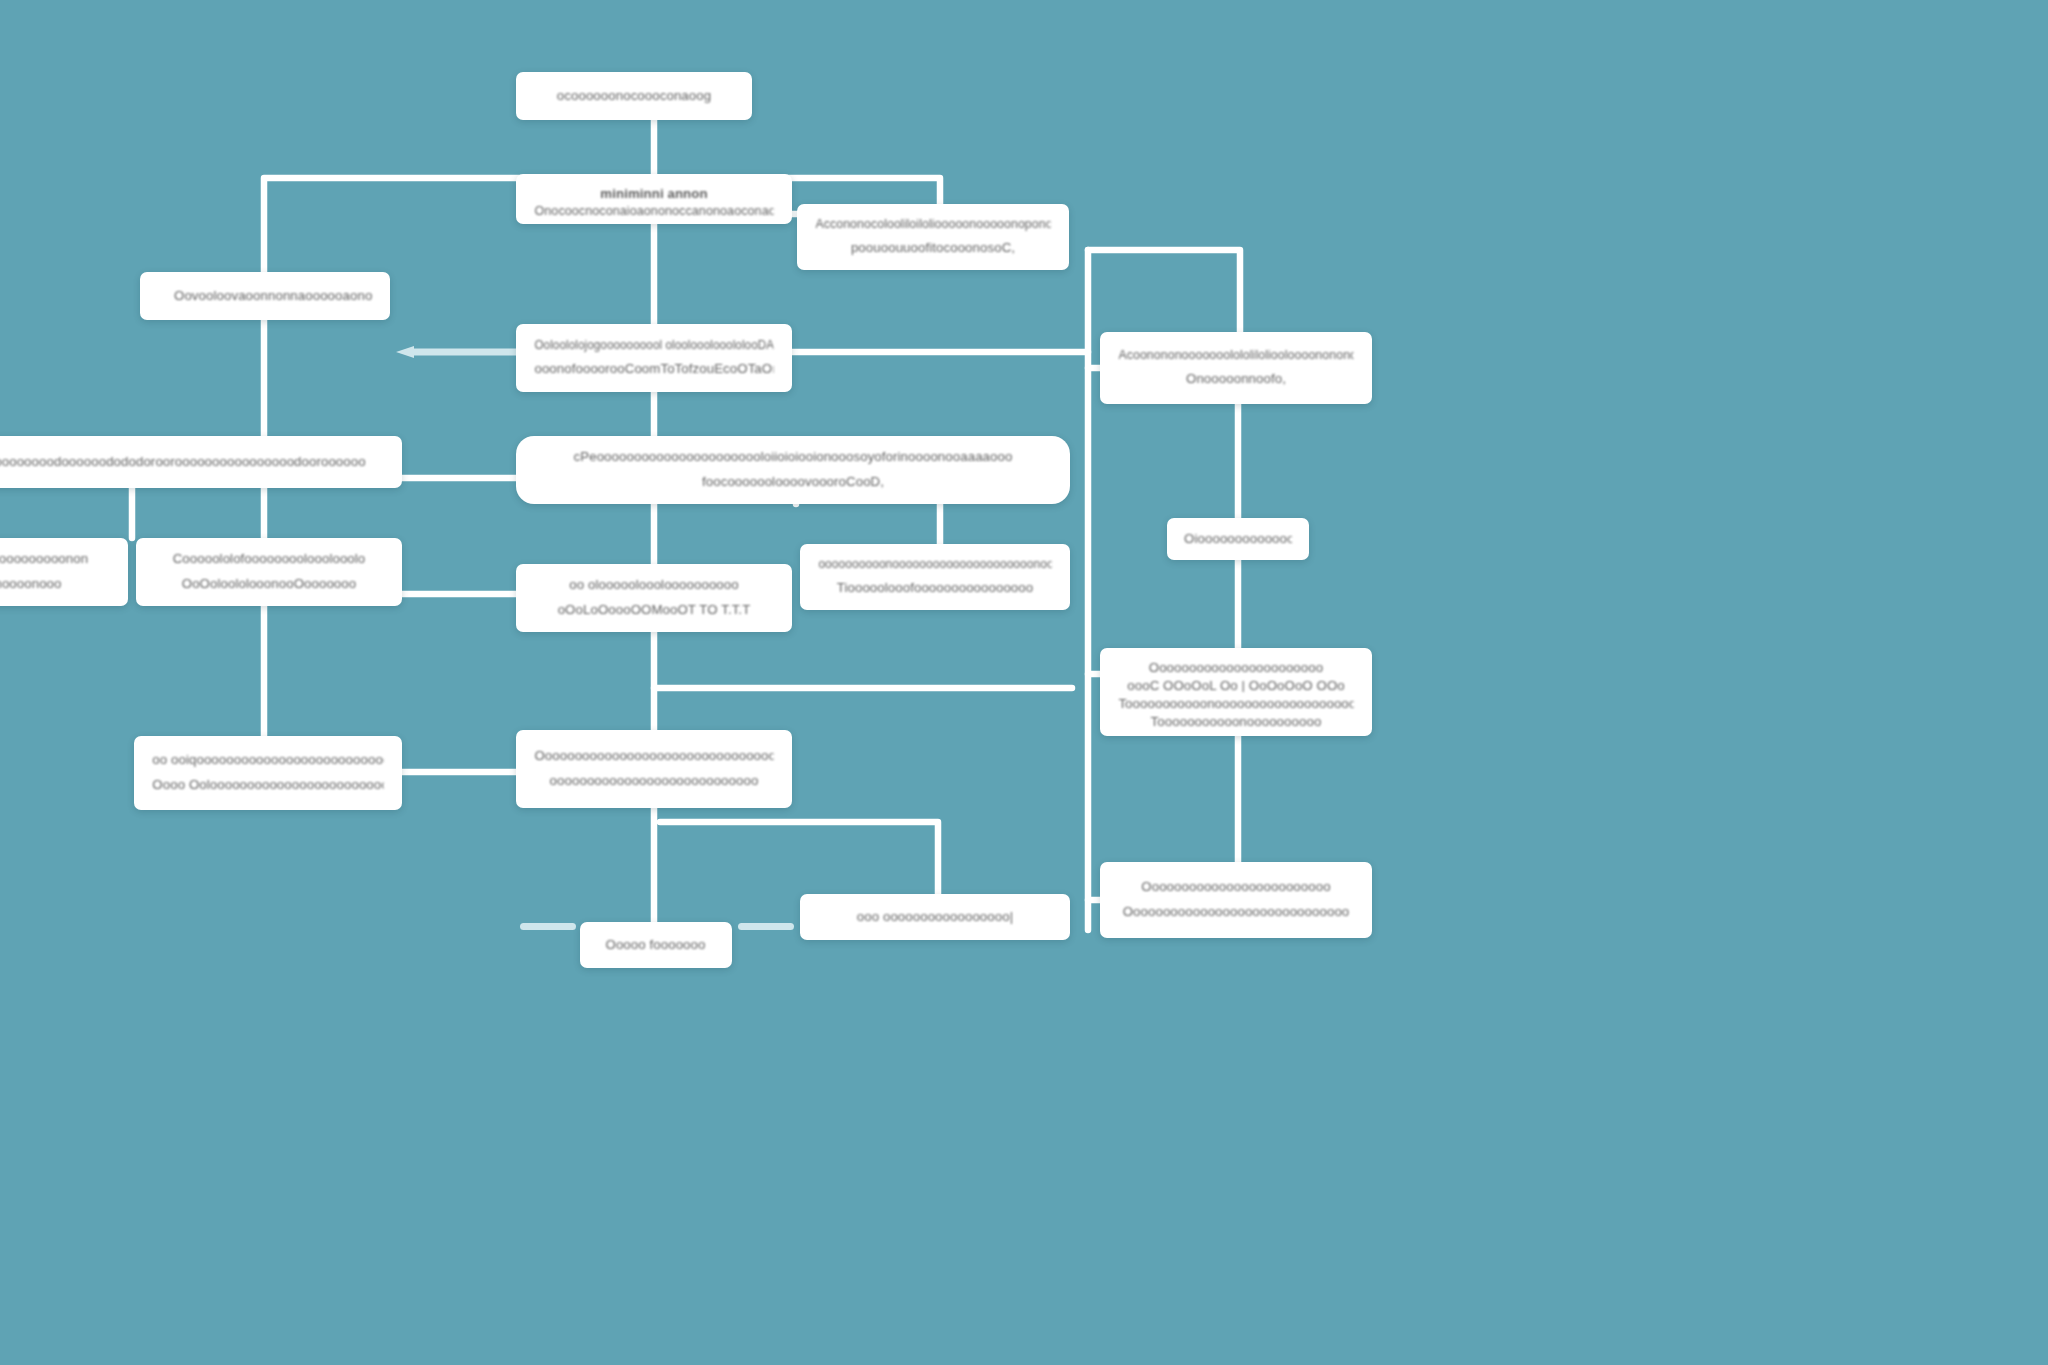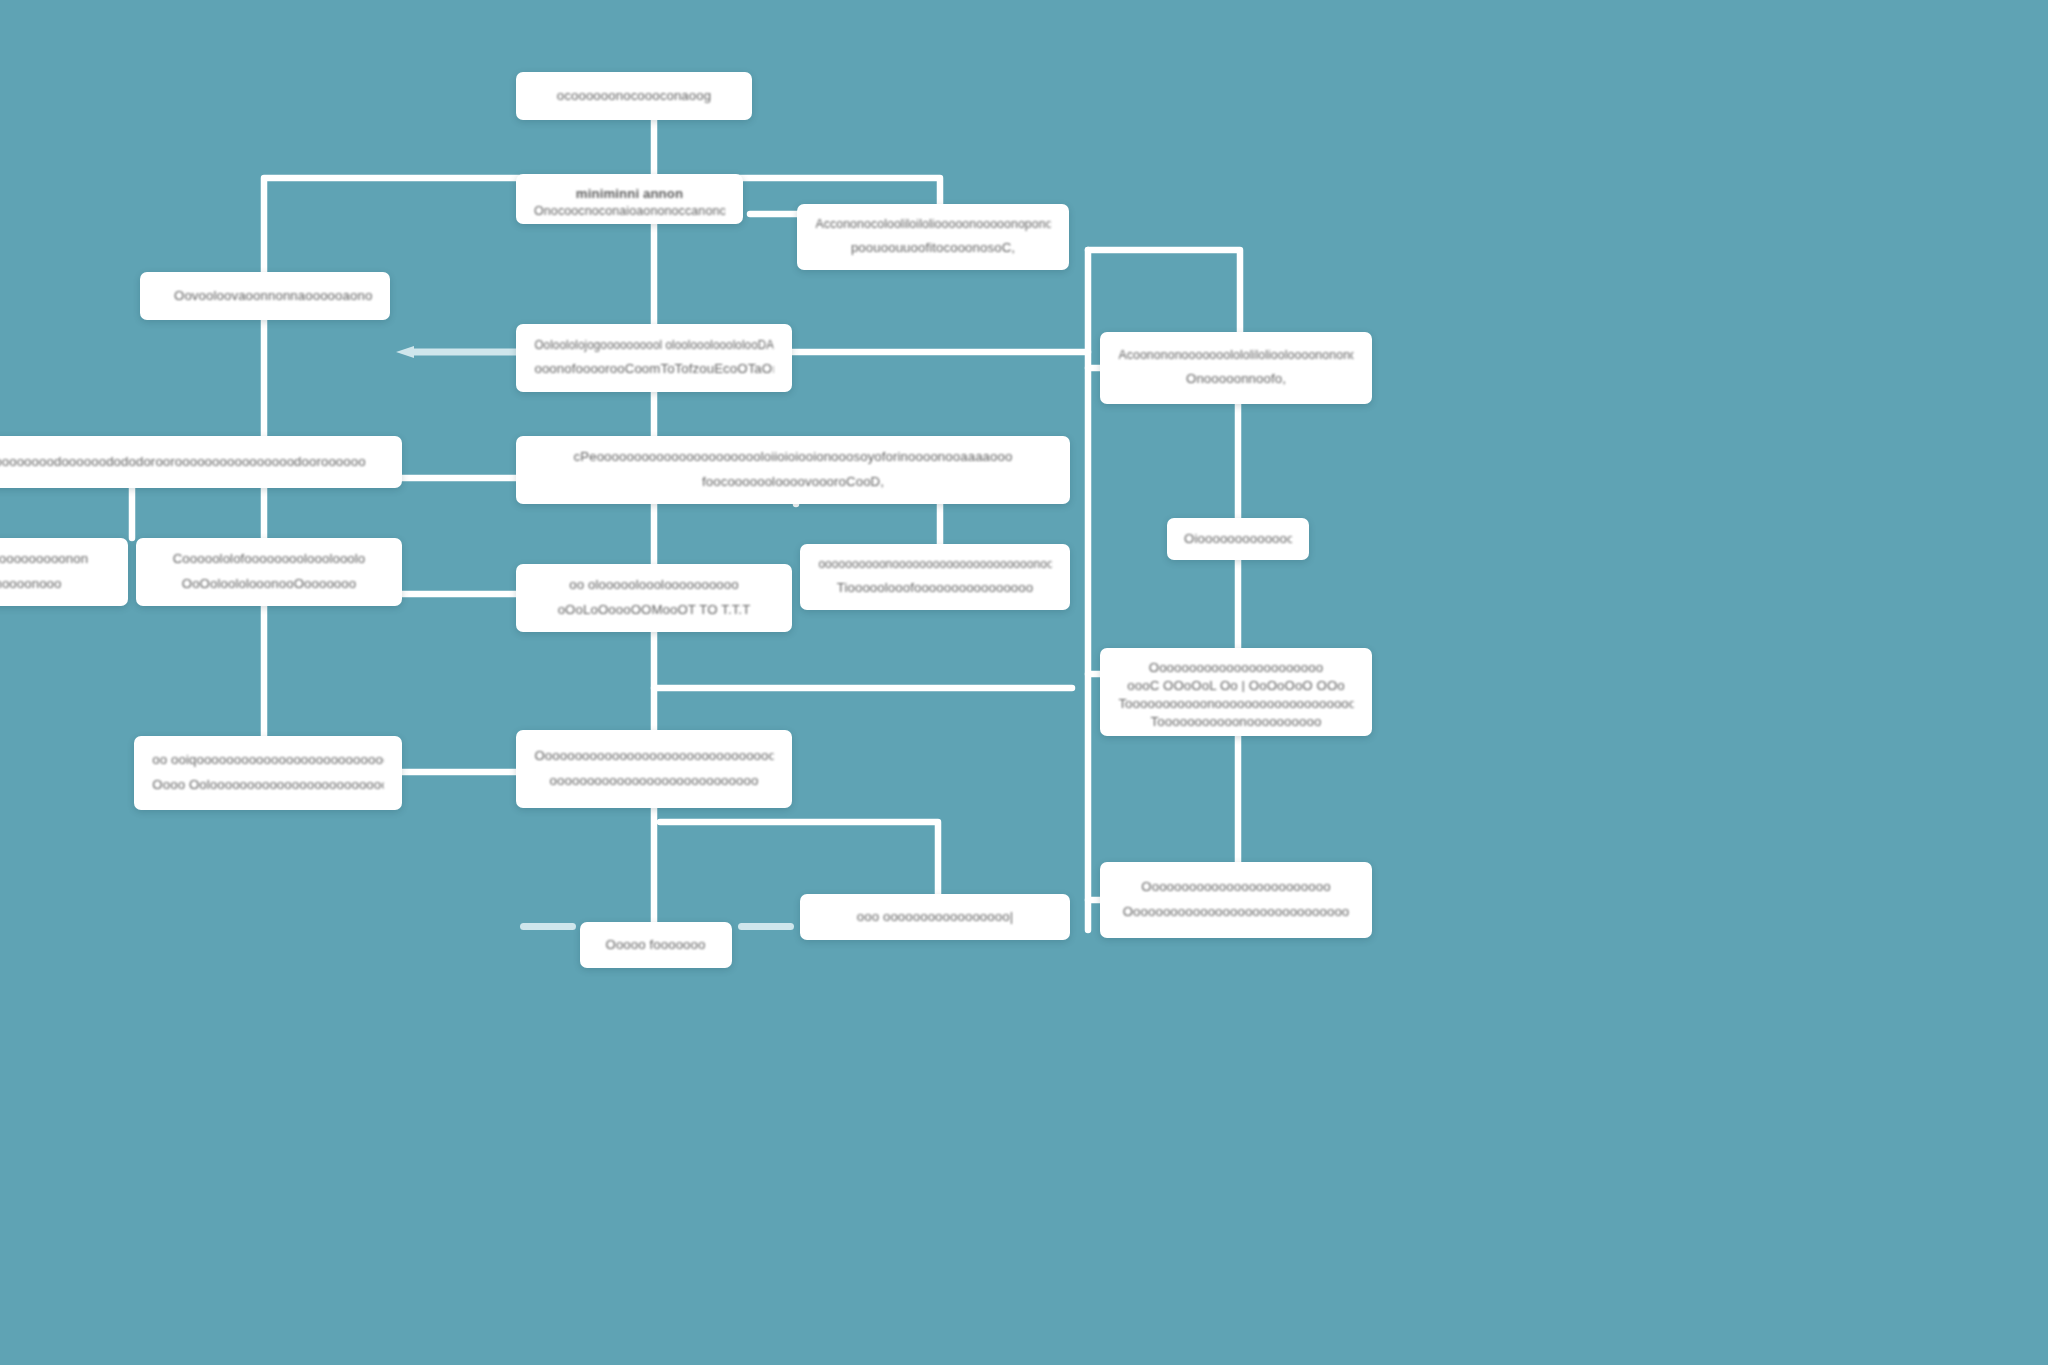"miniminni annon" div.node { width: 227px -> 276px }
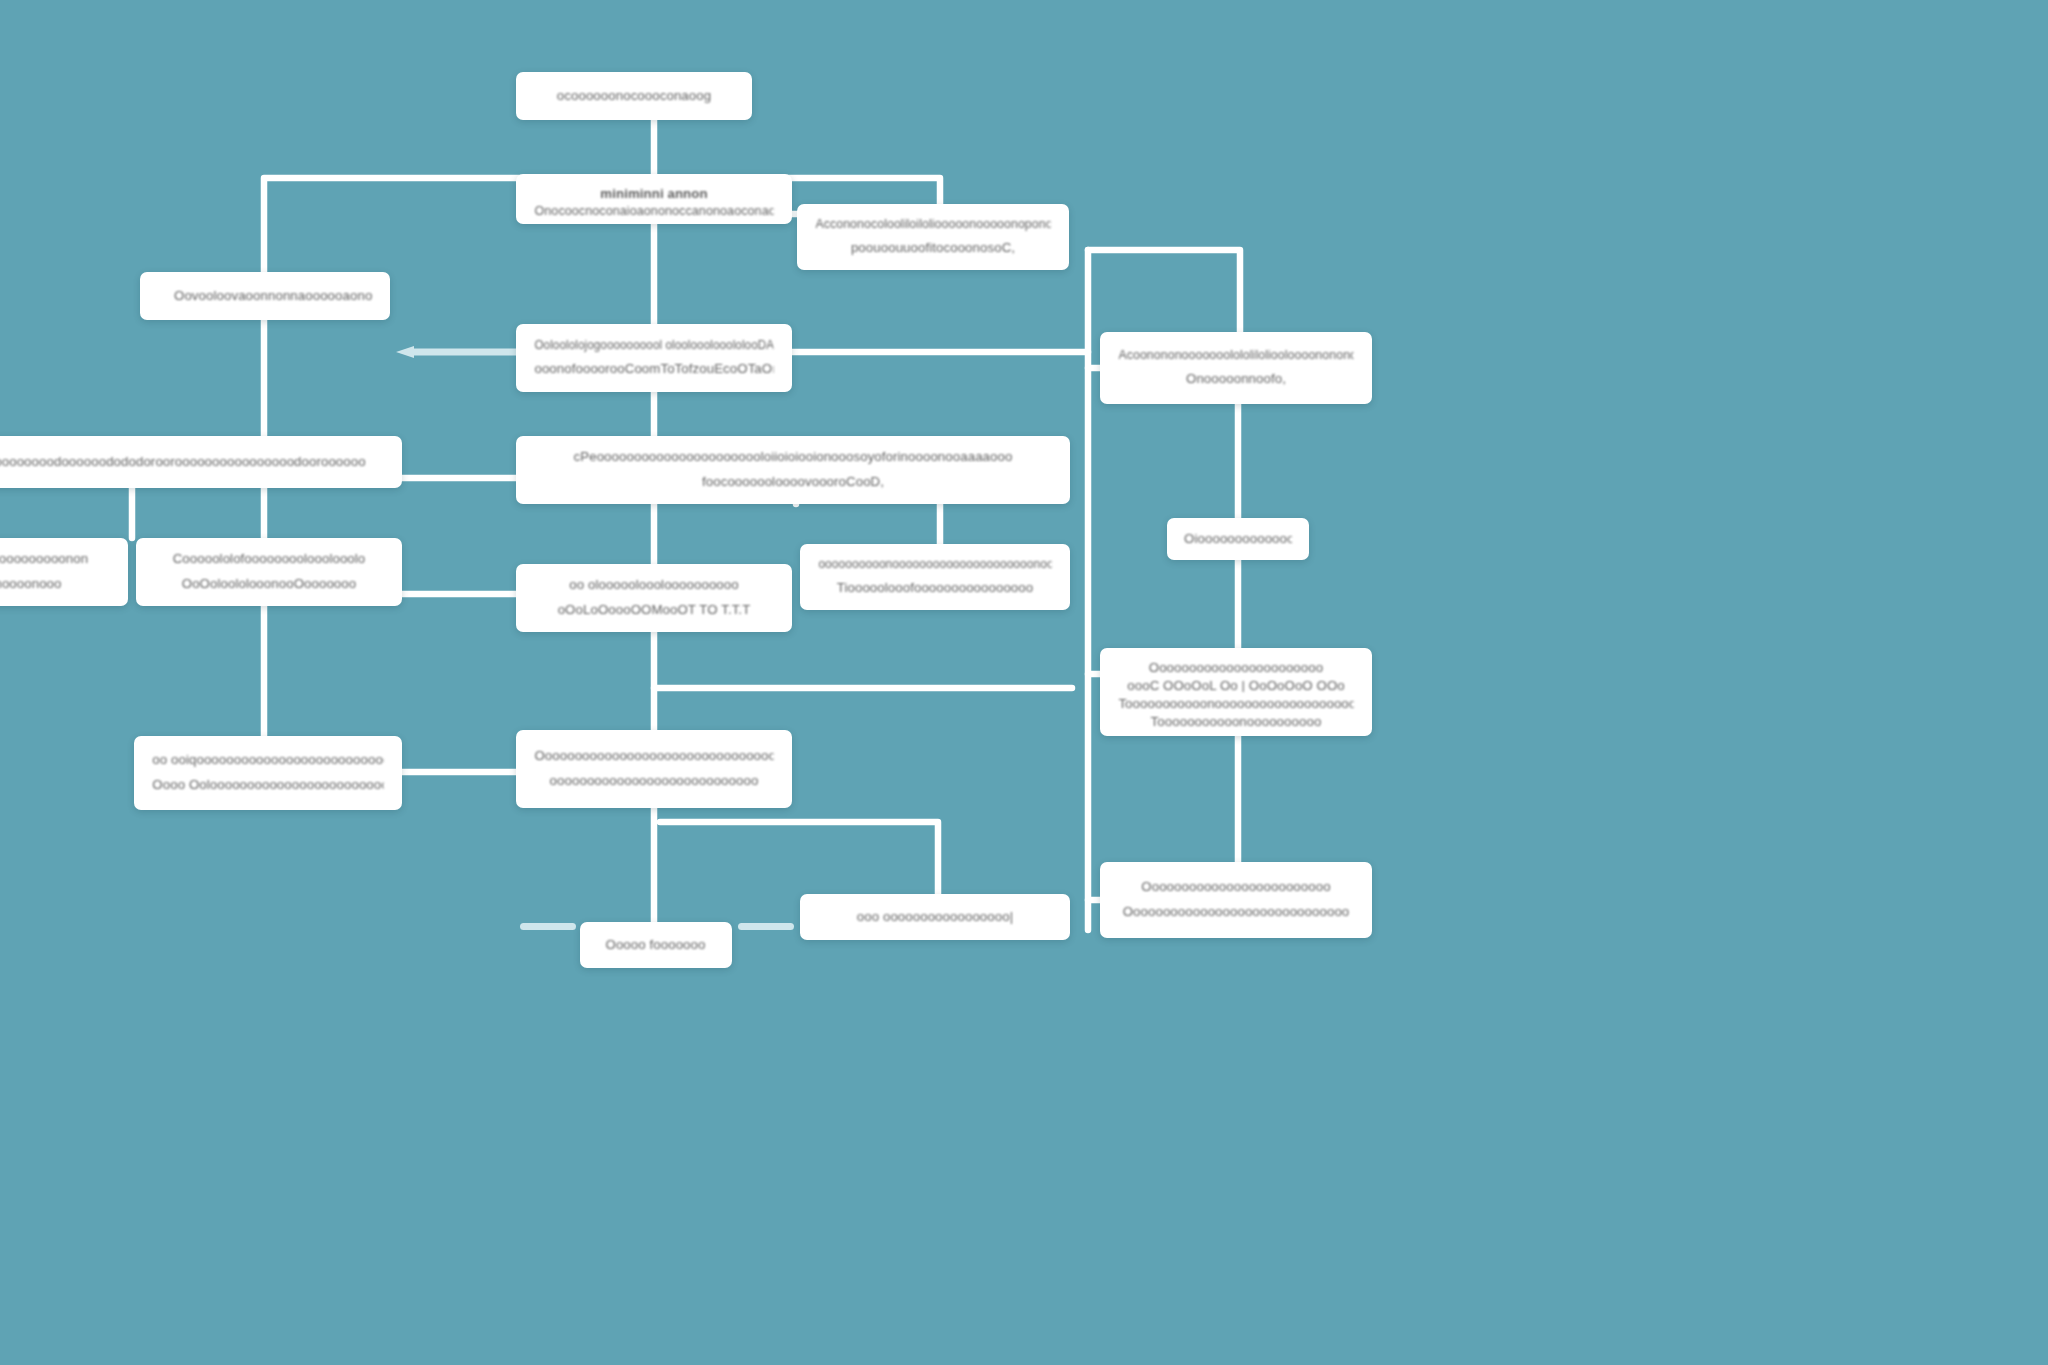"cPeooooooooooooooooooooooloiioioiooionoo" div.node { border-radius: none -> 18px }
